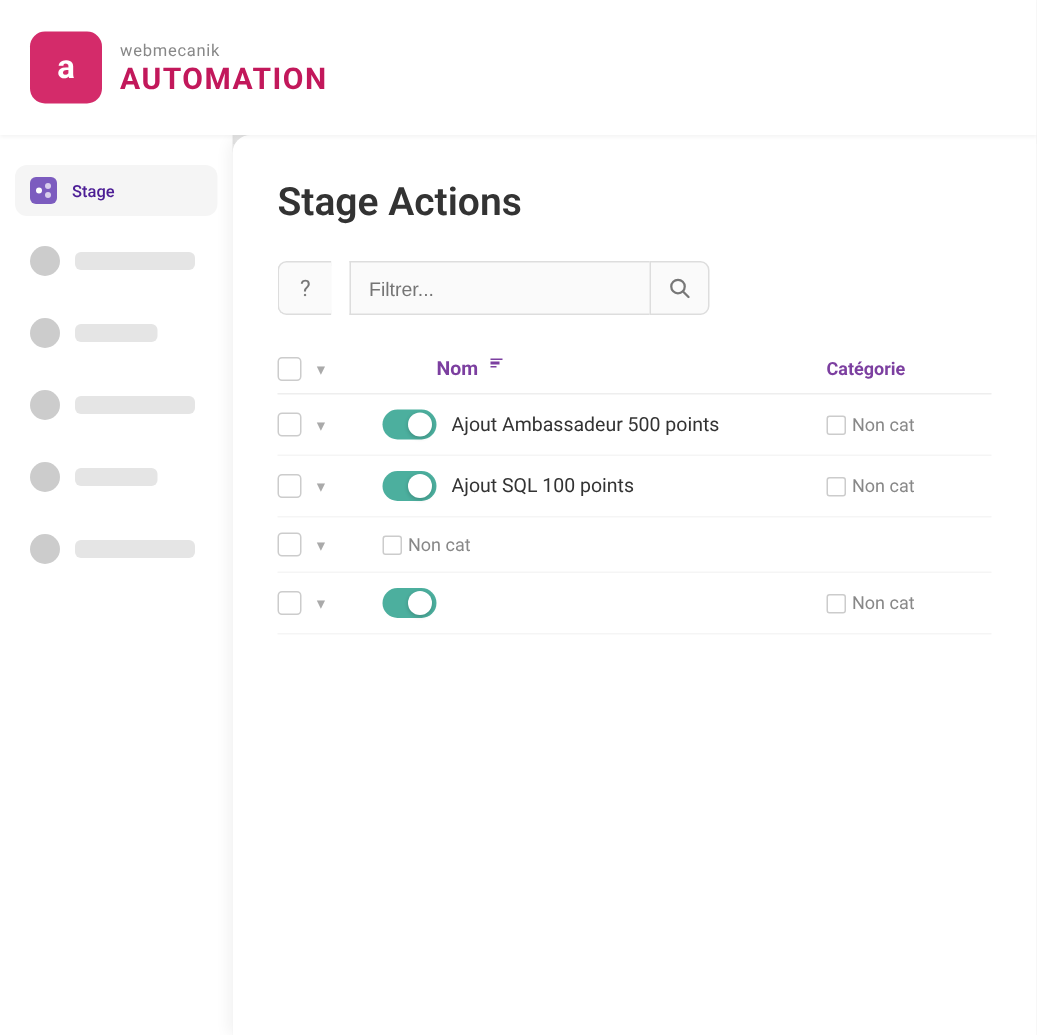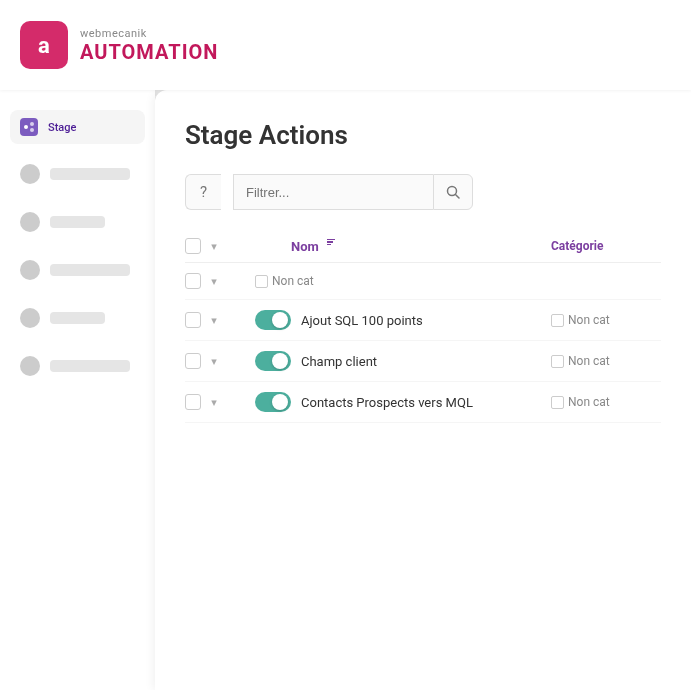"Ajout Ambassadeur 500 points" div.row-name { html: none -> <div> <div></div> <span>Ajout Ambassadeur 500 points</span> </div> }
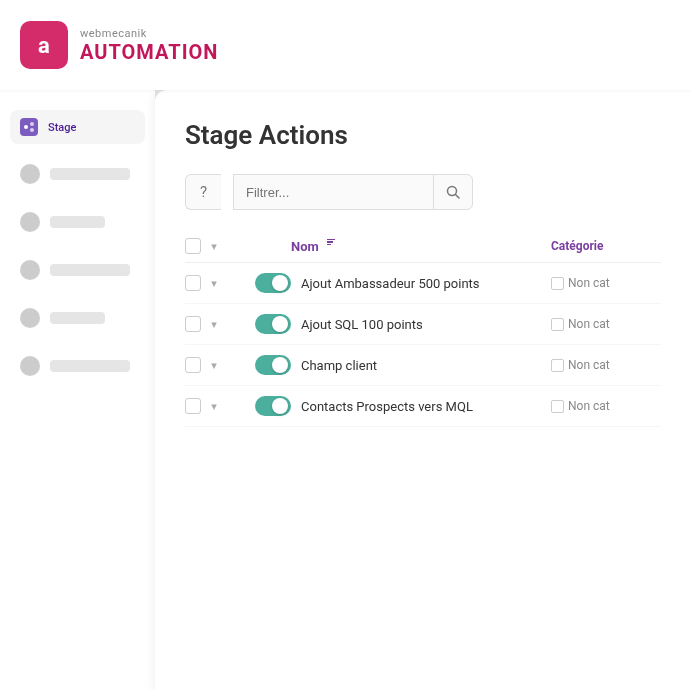"Champ client" div.row-name { html: <div> <div></div> <span>Champ client</span> </div> -> none }
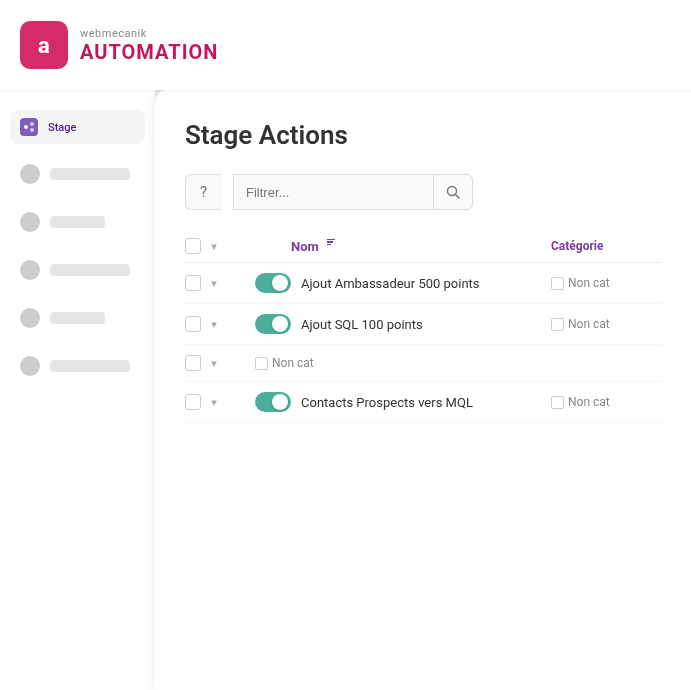"Contacts Prospects vers MQL" span.row-name-text { html: <span>Contacts Prospects vers MQL</span> -> none }
